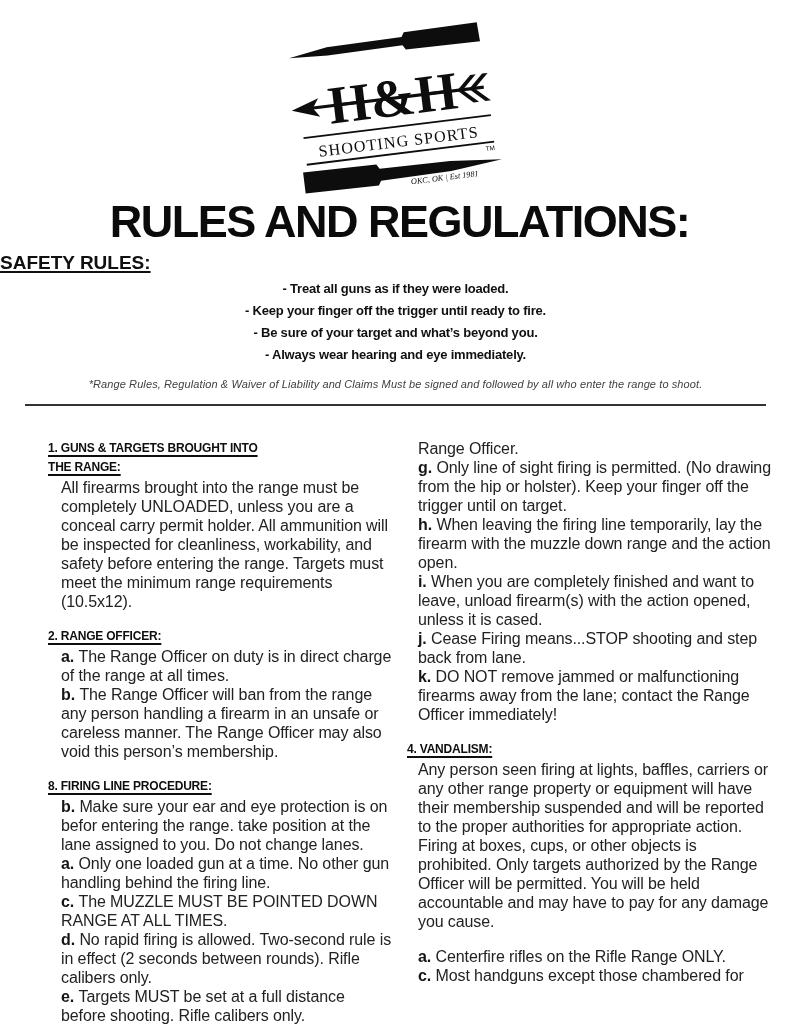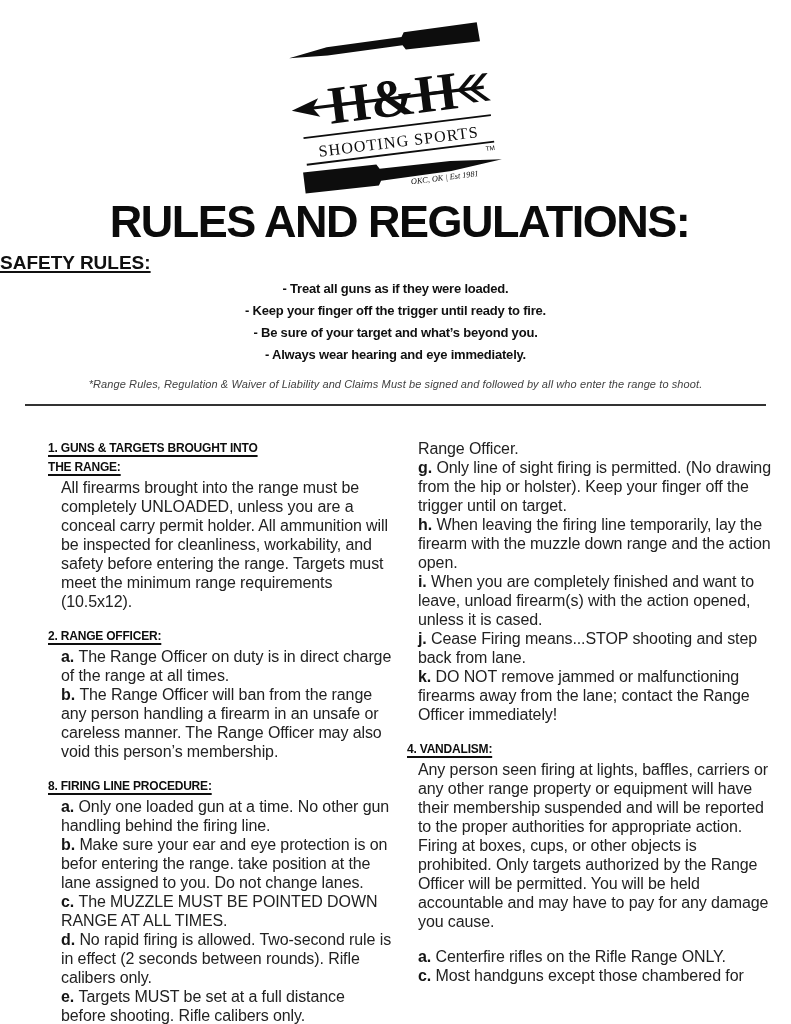"a. Only one loaded gun" p { order: before "b. Make sure your ear" -> after "b. Make sure your ear" }
